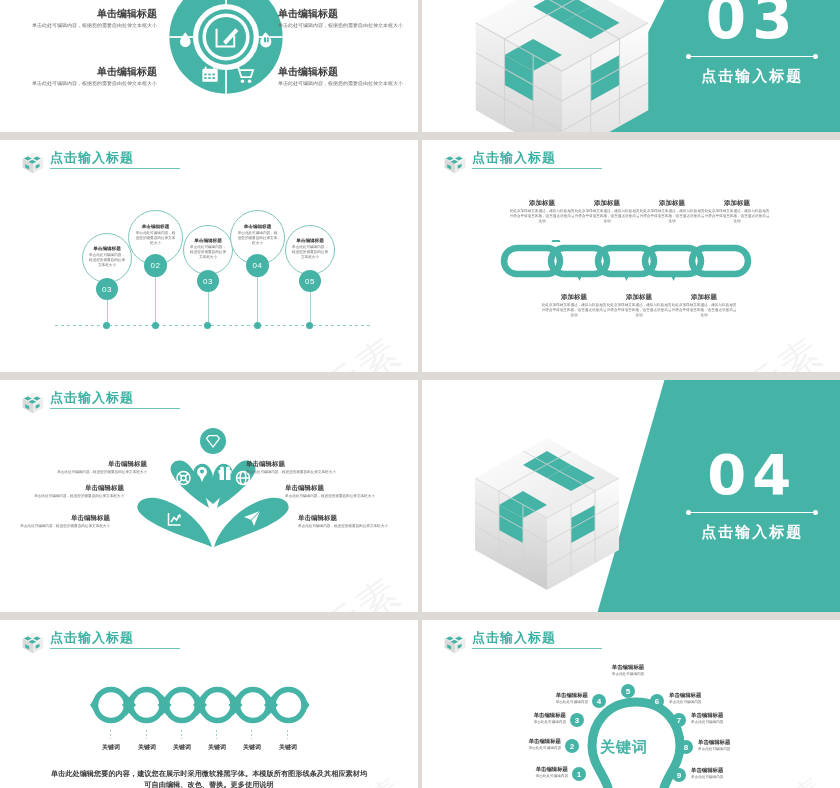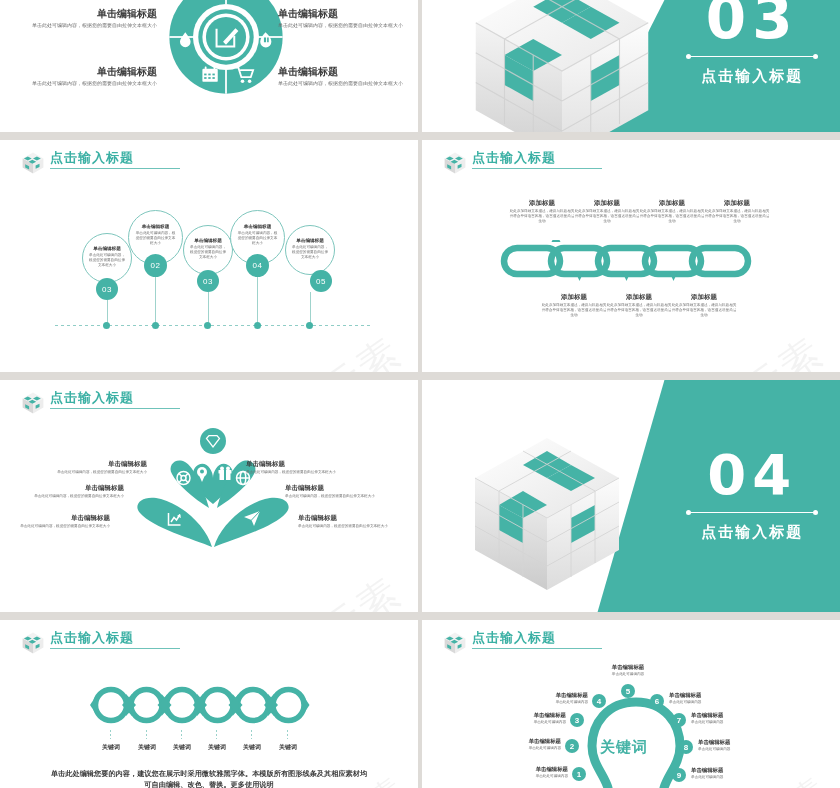"05" div.tl-badge { margin-left: 11px -> none }
